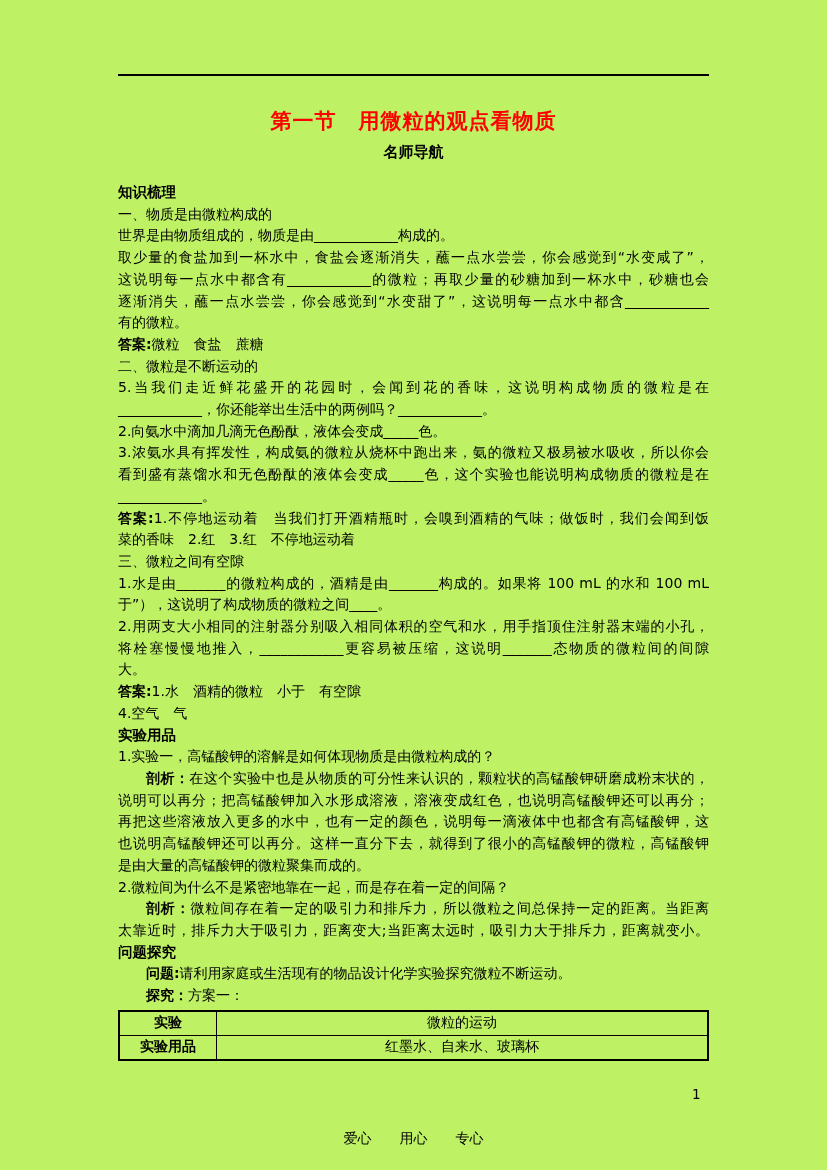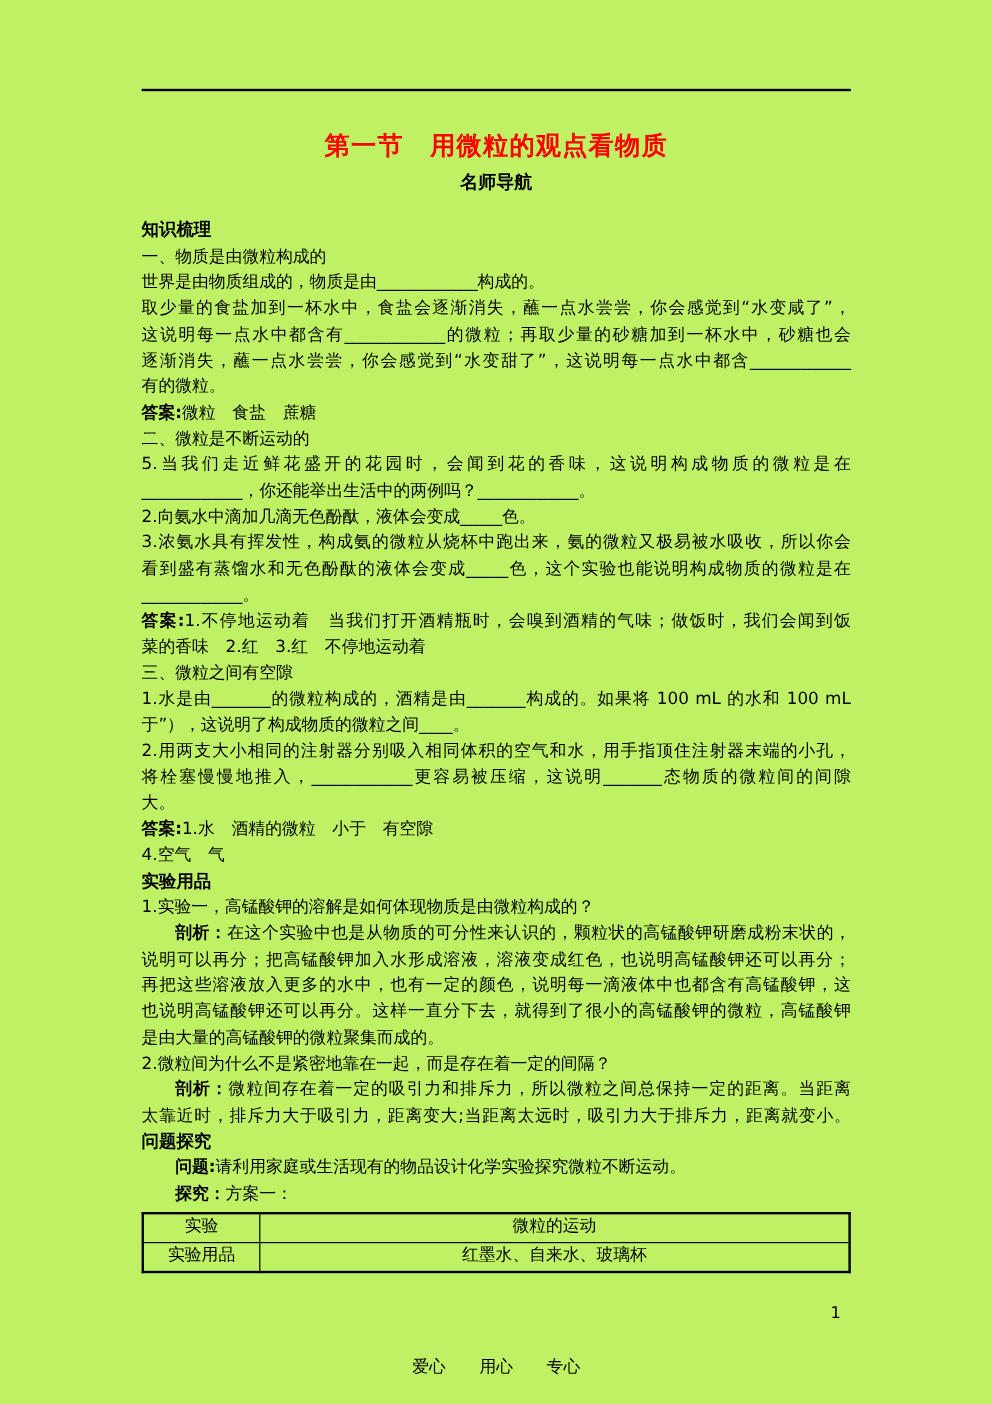"实验" .exp-table td.rowhead { font-weight: normal -> bold }
